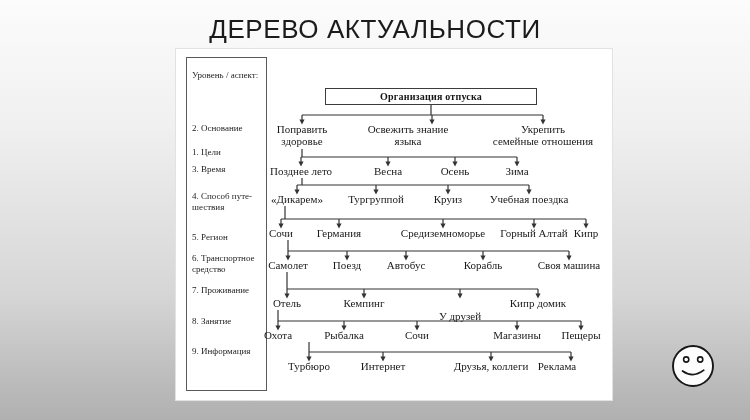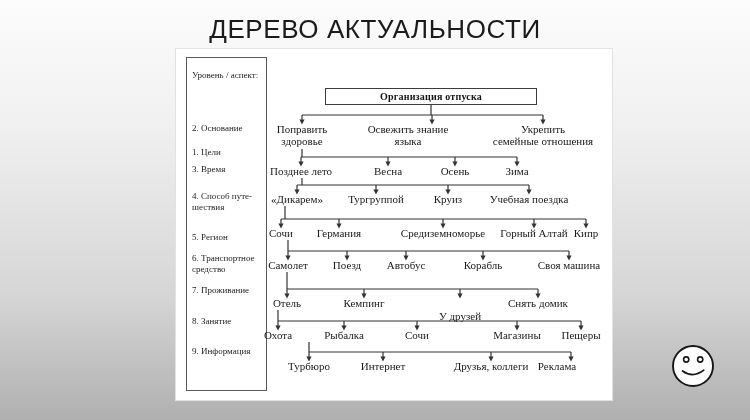"Снять домик" div.node { text: Снять -> Кипр }
